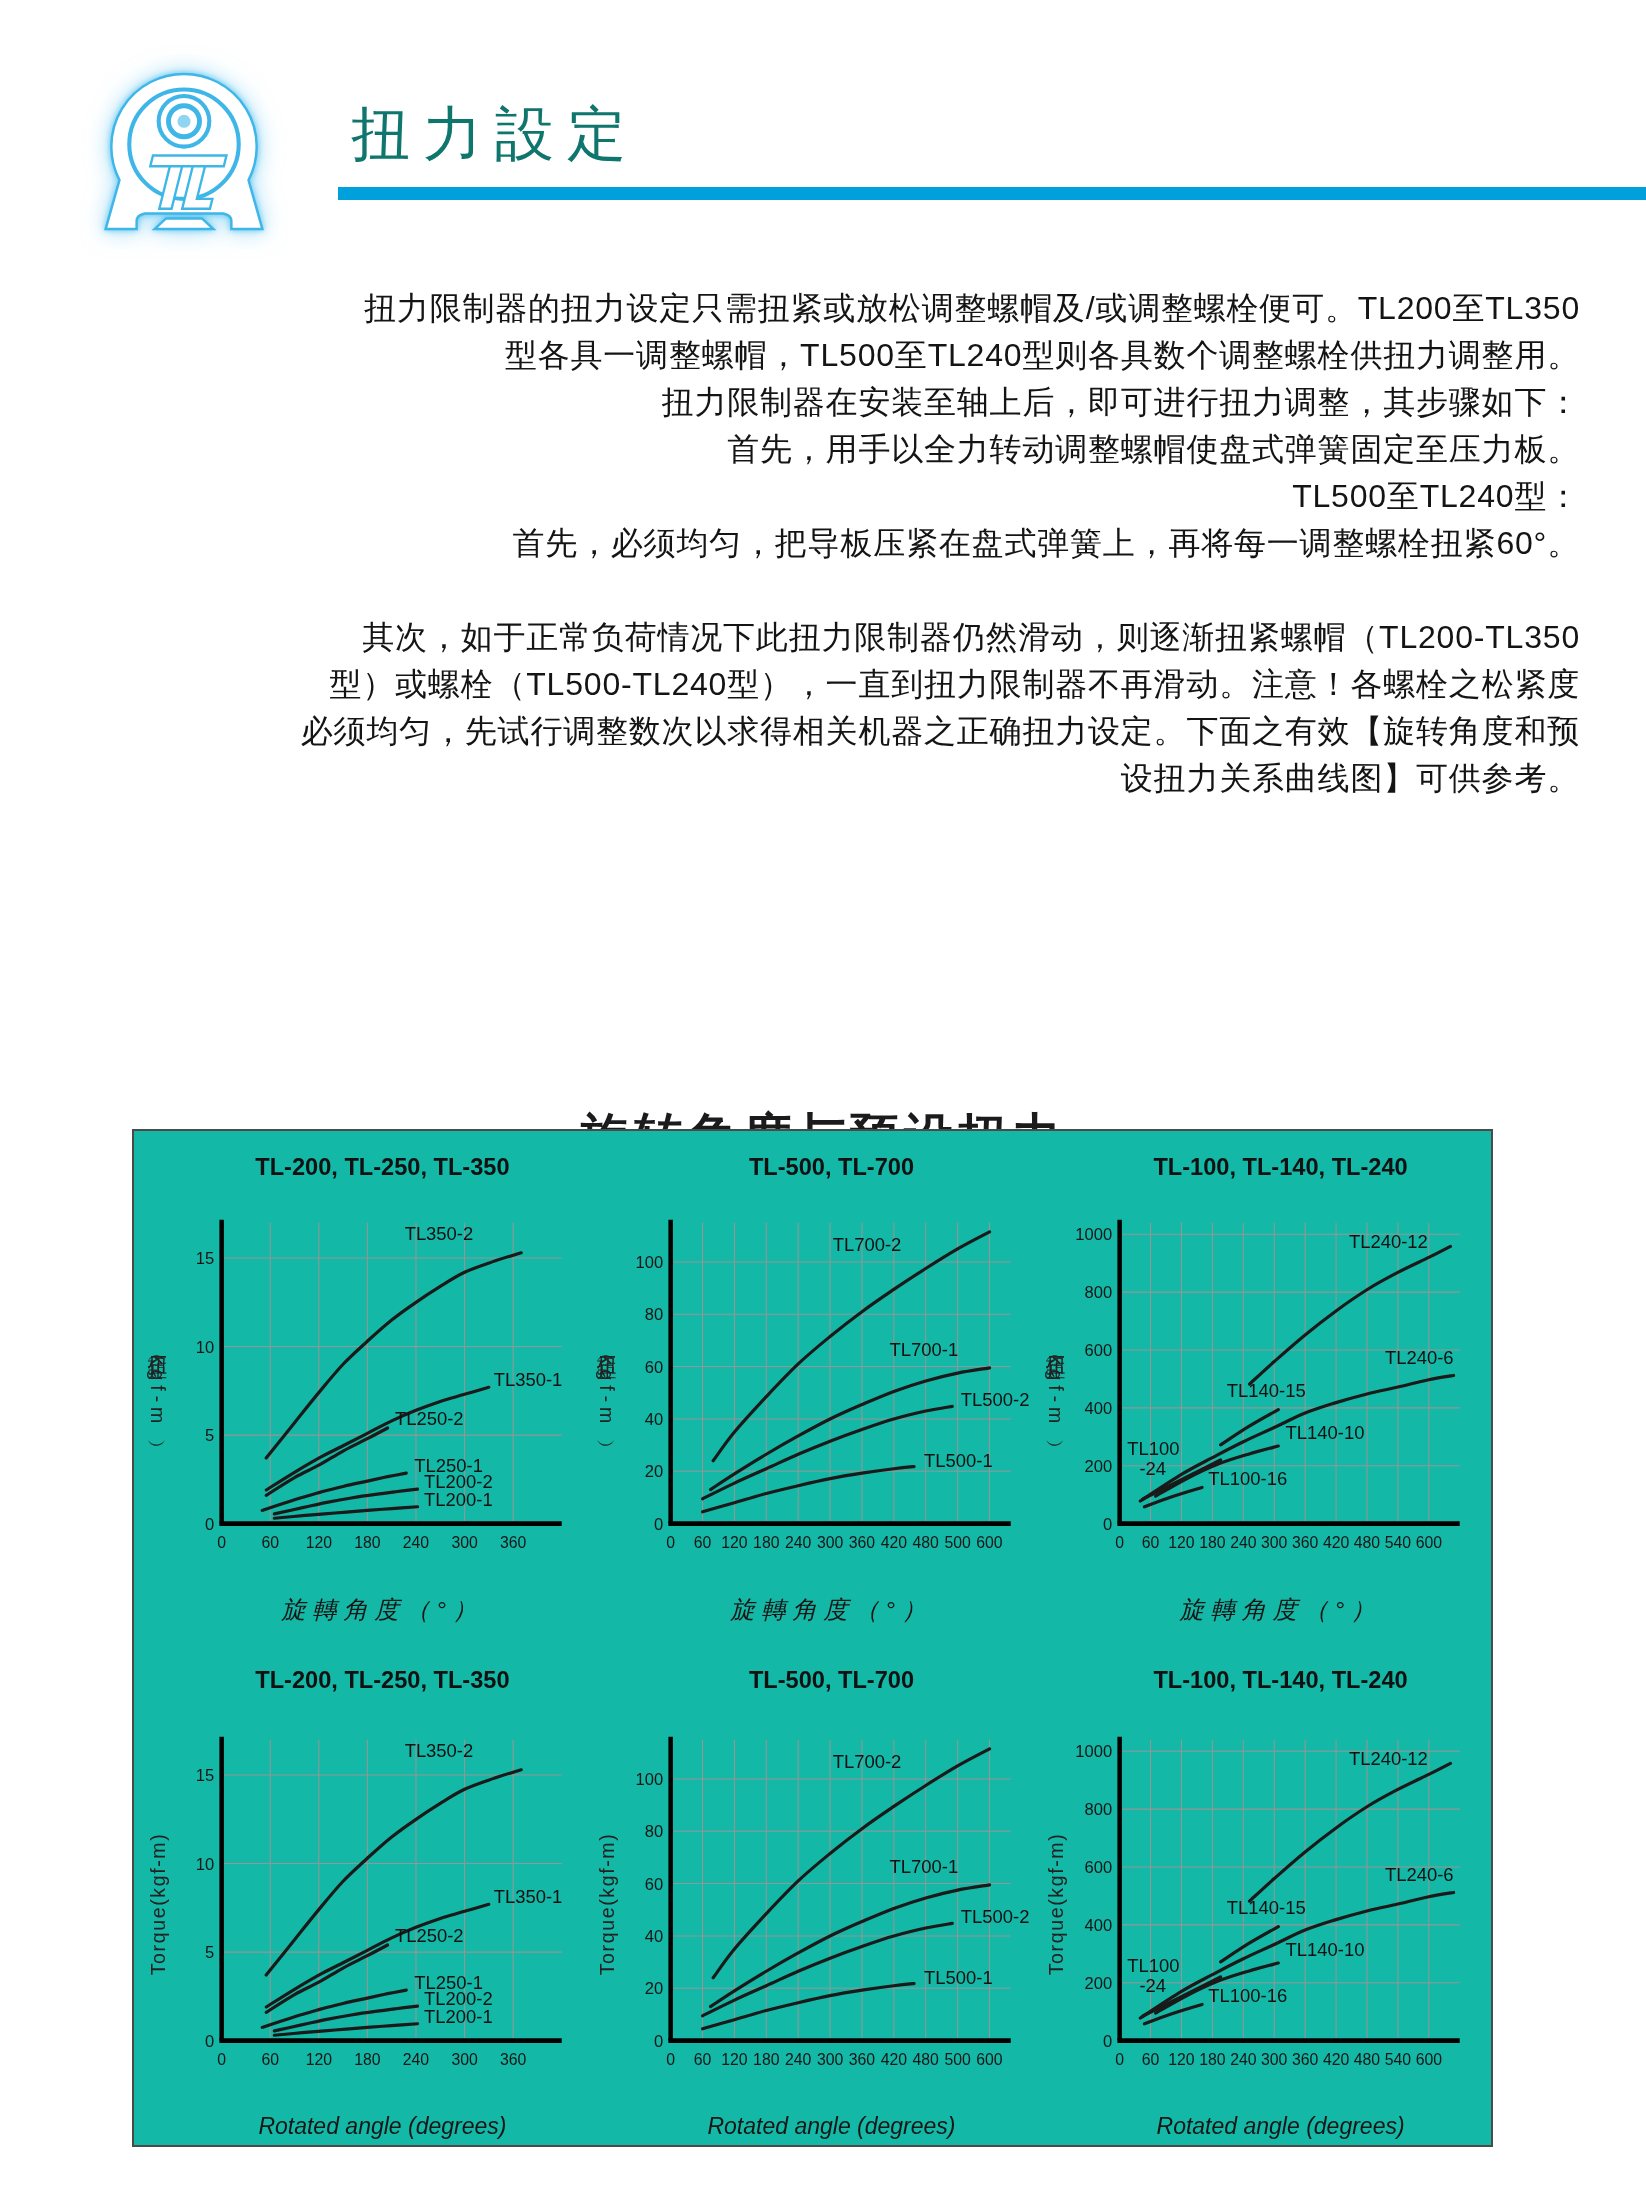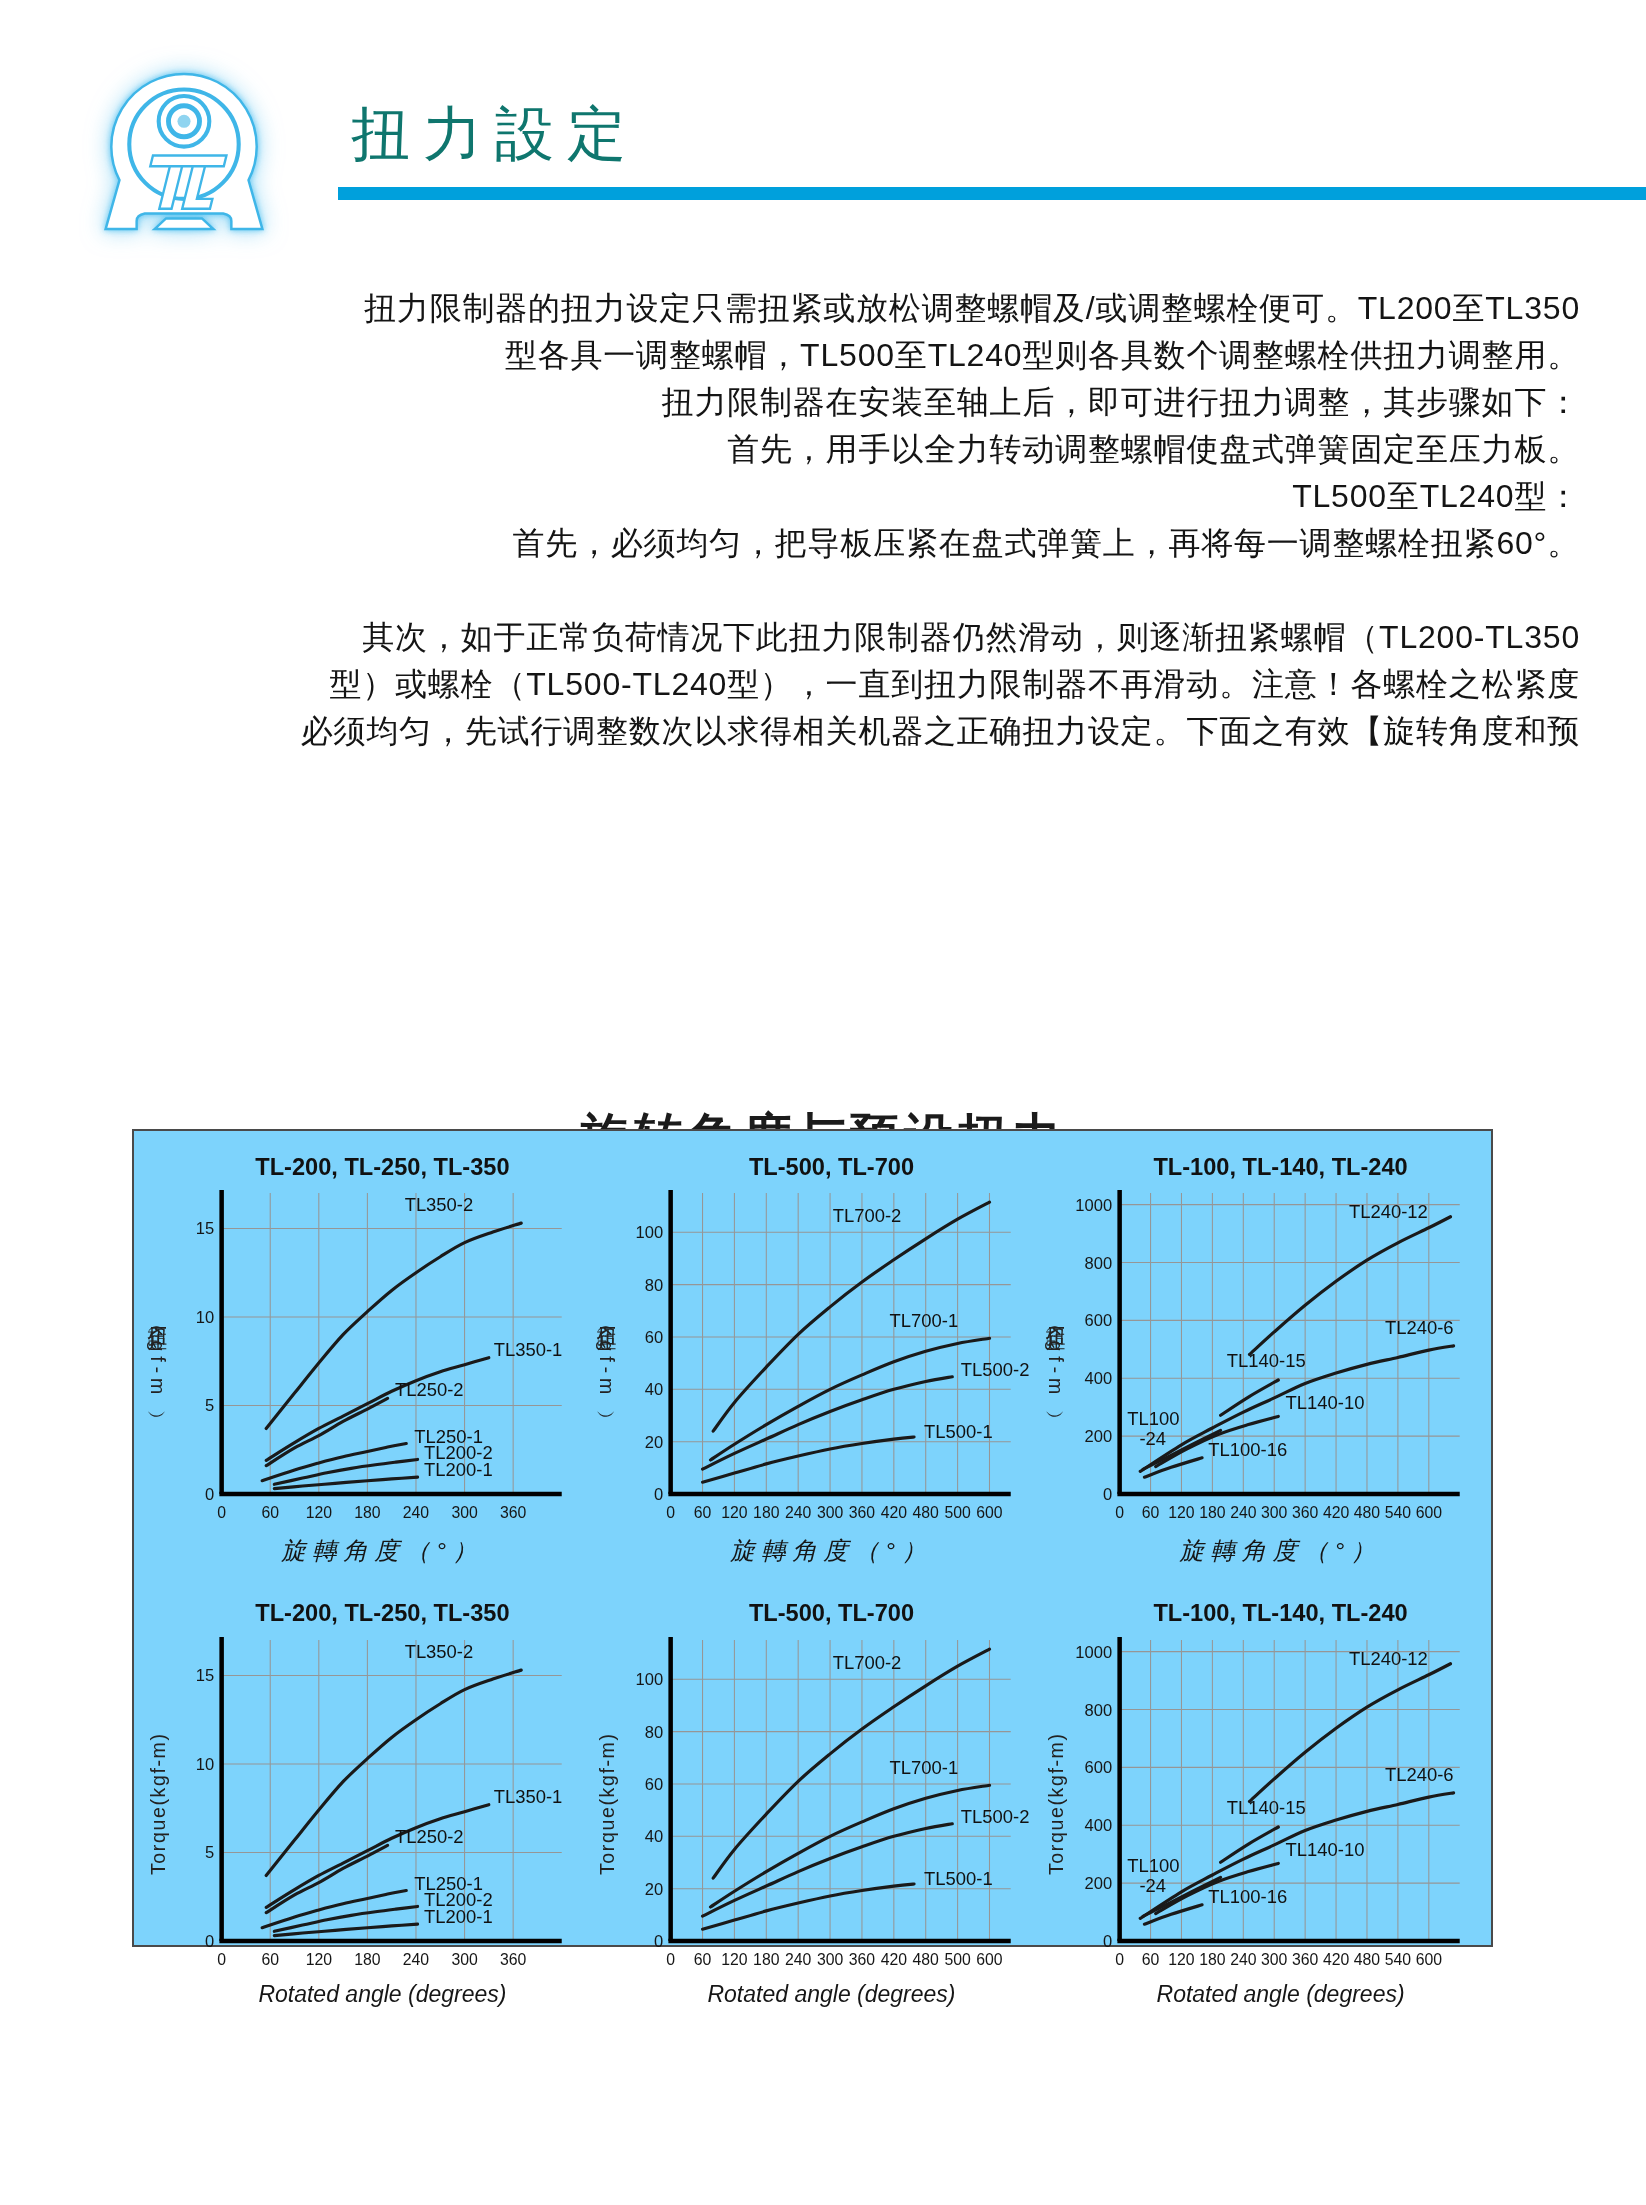"设扭力关系曲线图】可供参考。" div.bline { html: none -> <div>设扭力关系曲线图】可供参考。</div> }
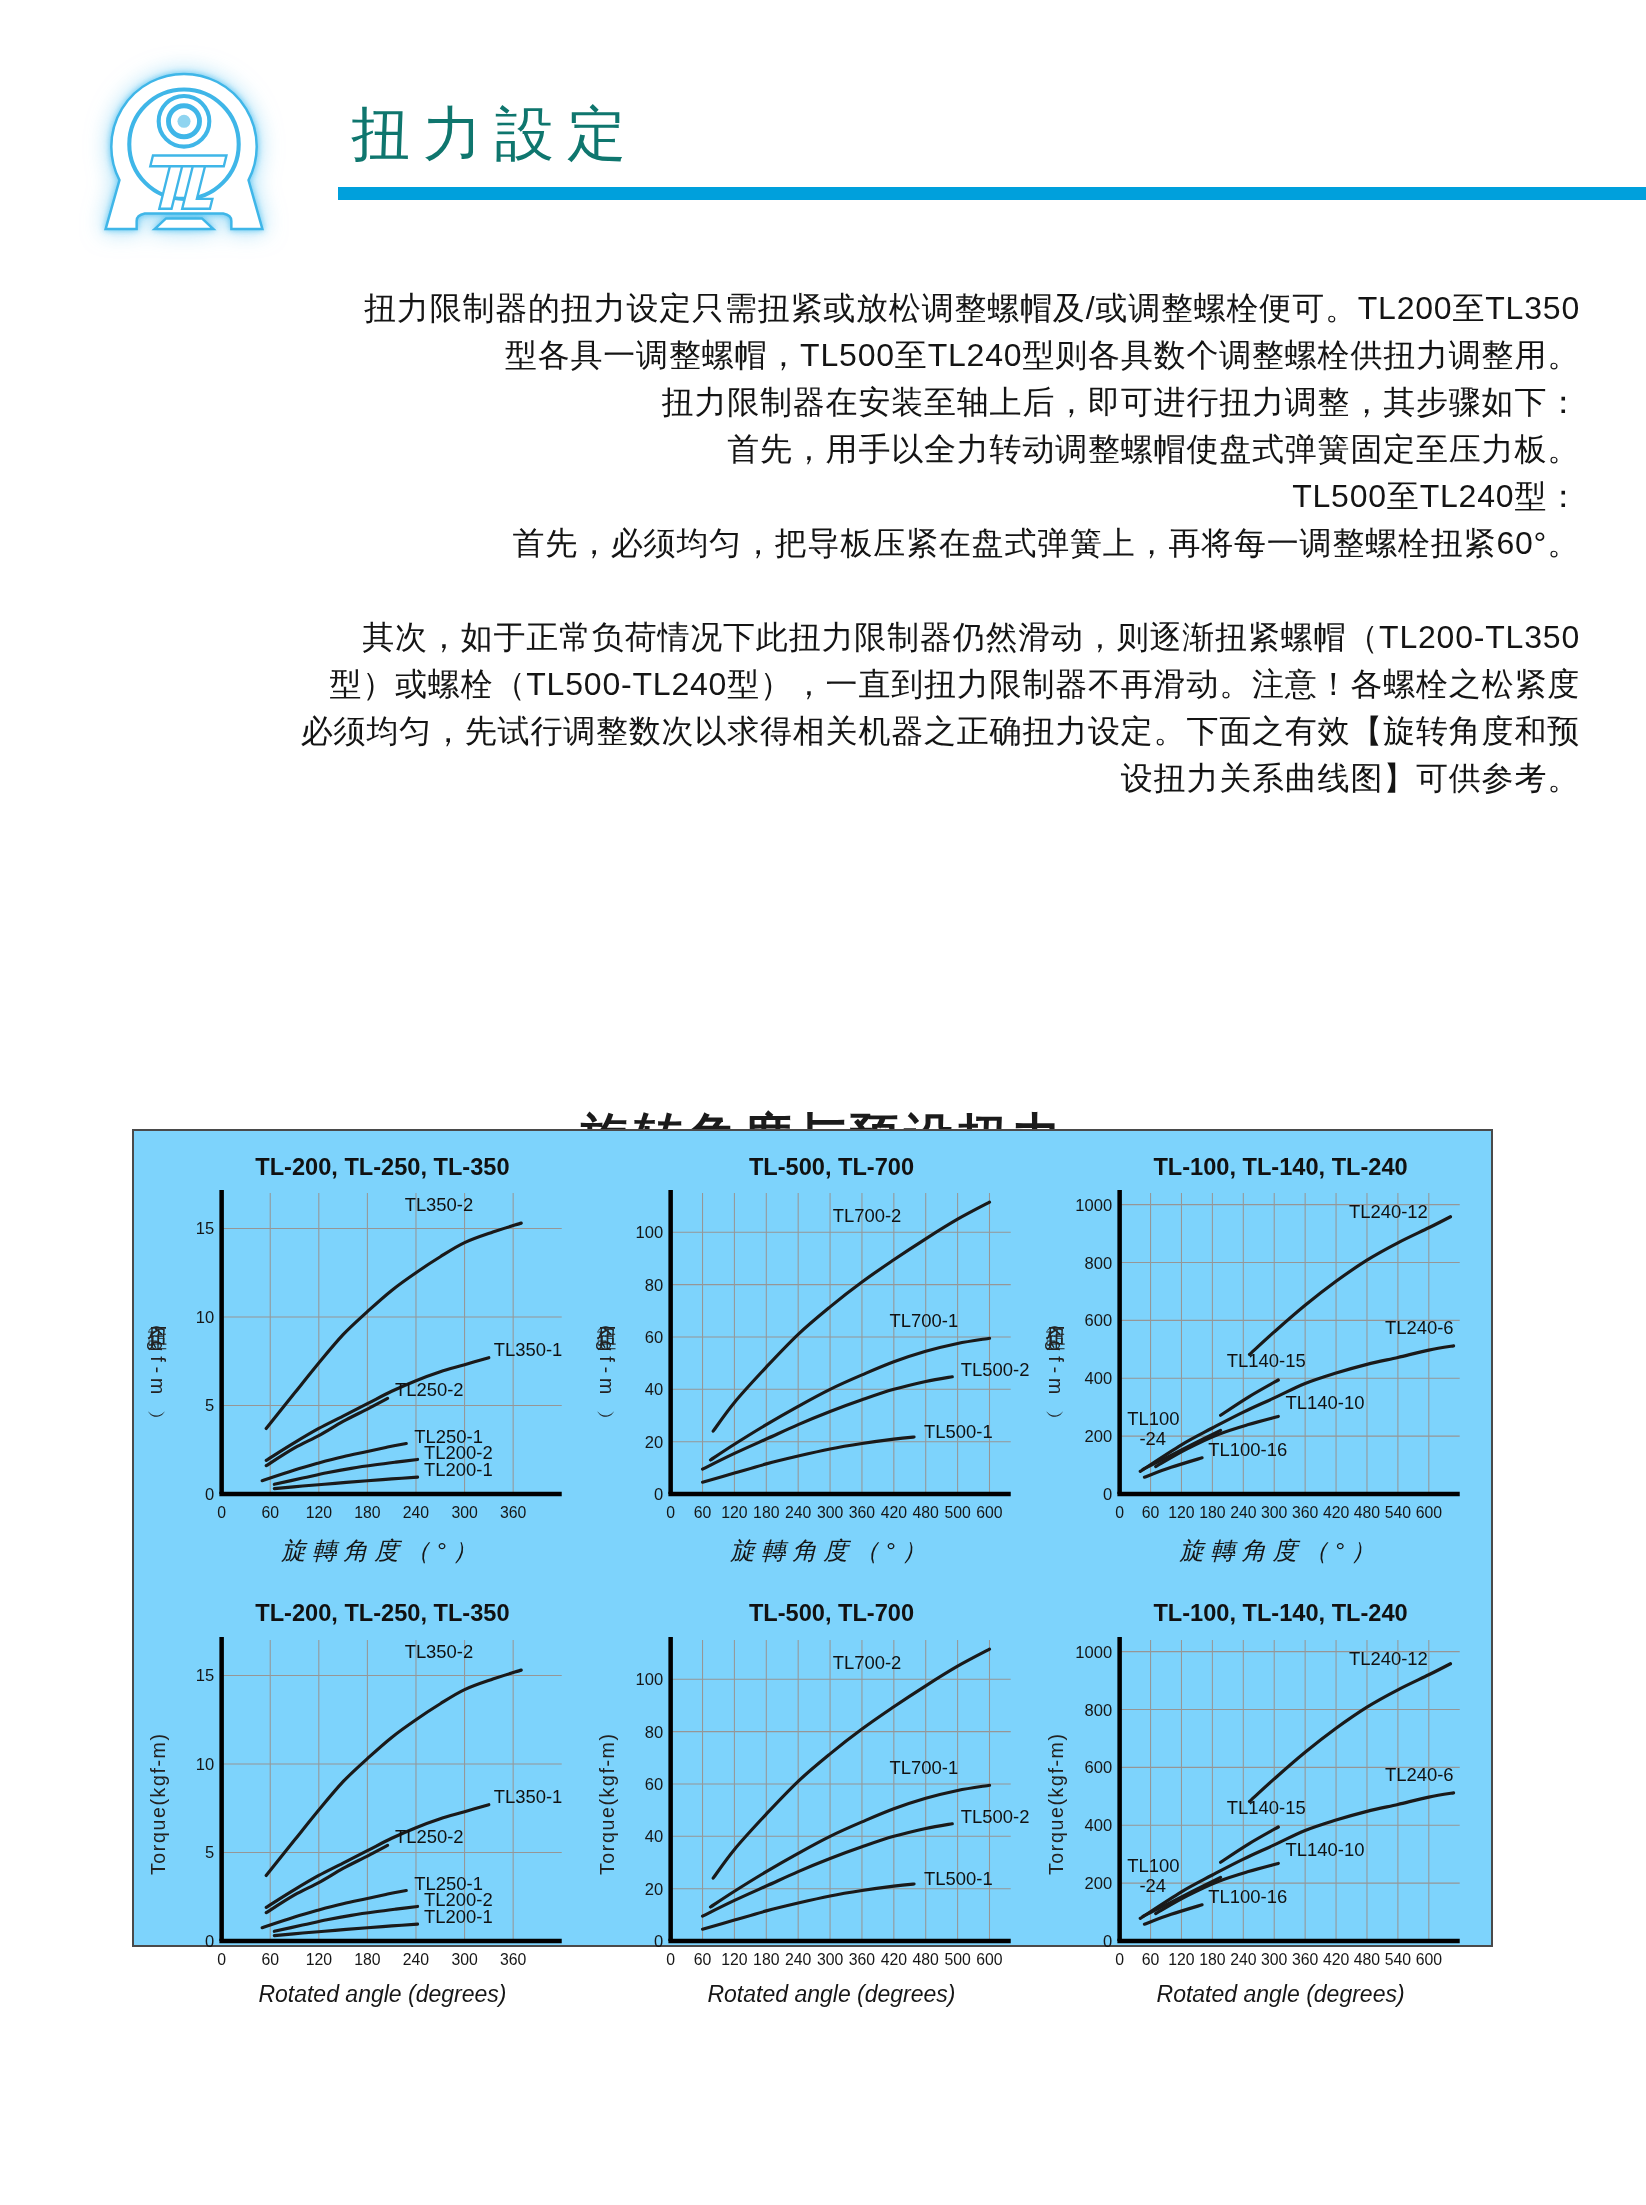"TL-200, TL-250, TL-350" .charts-panel { background: #7dd3fc -> #14b8a6; height: 818px -> 1018px; row-gap: 20px -> 28px }
